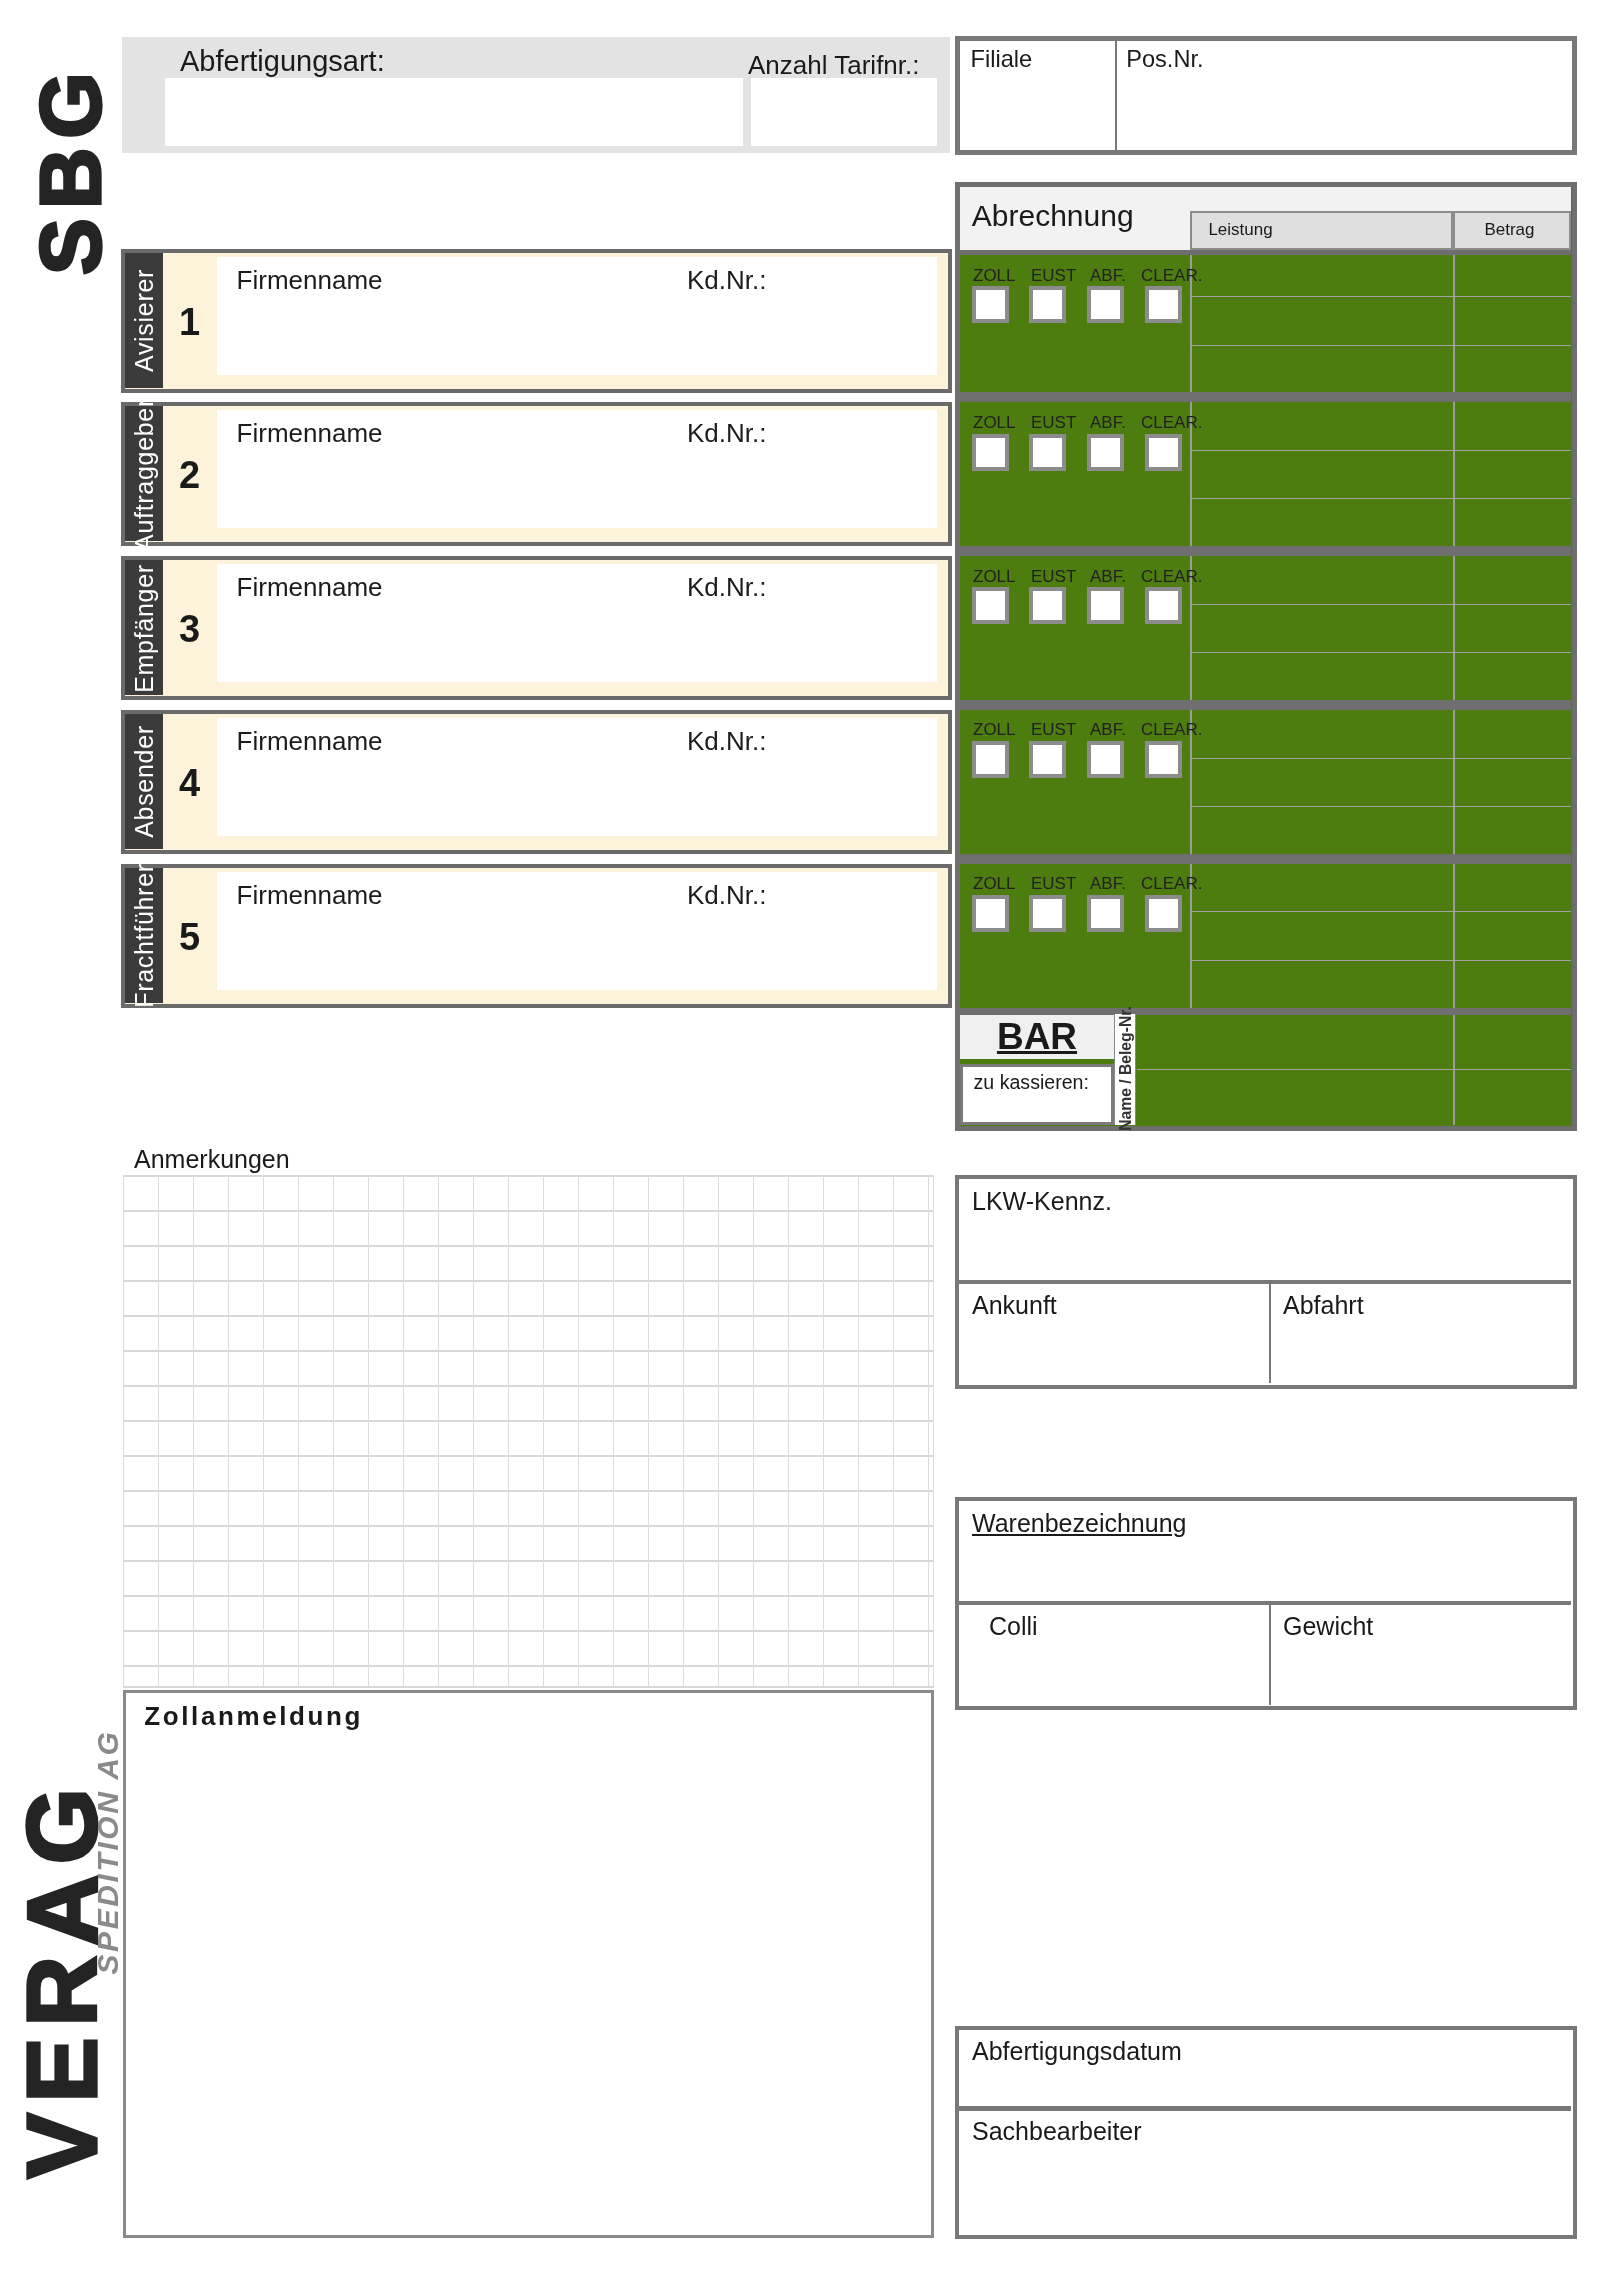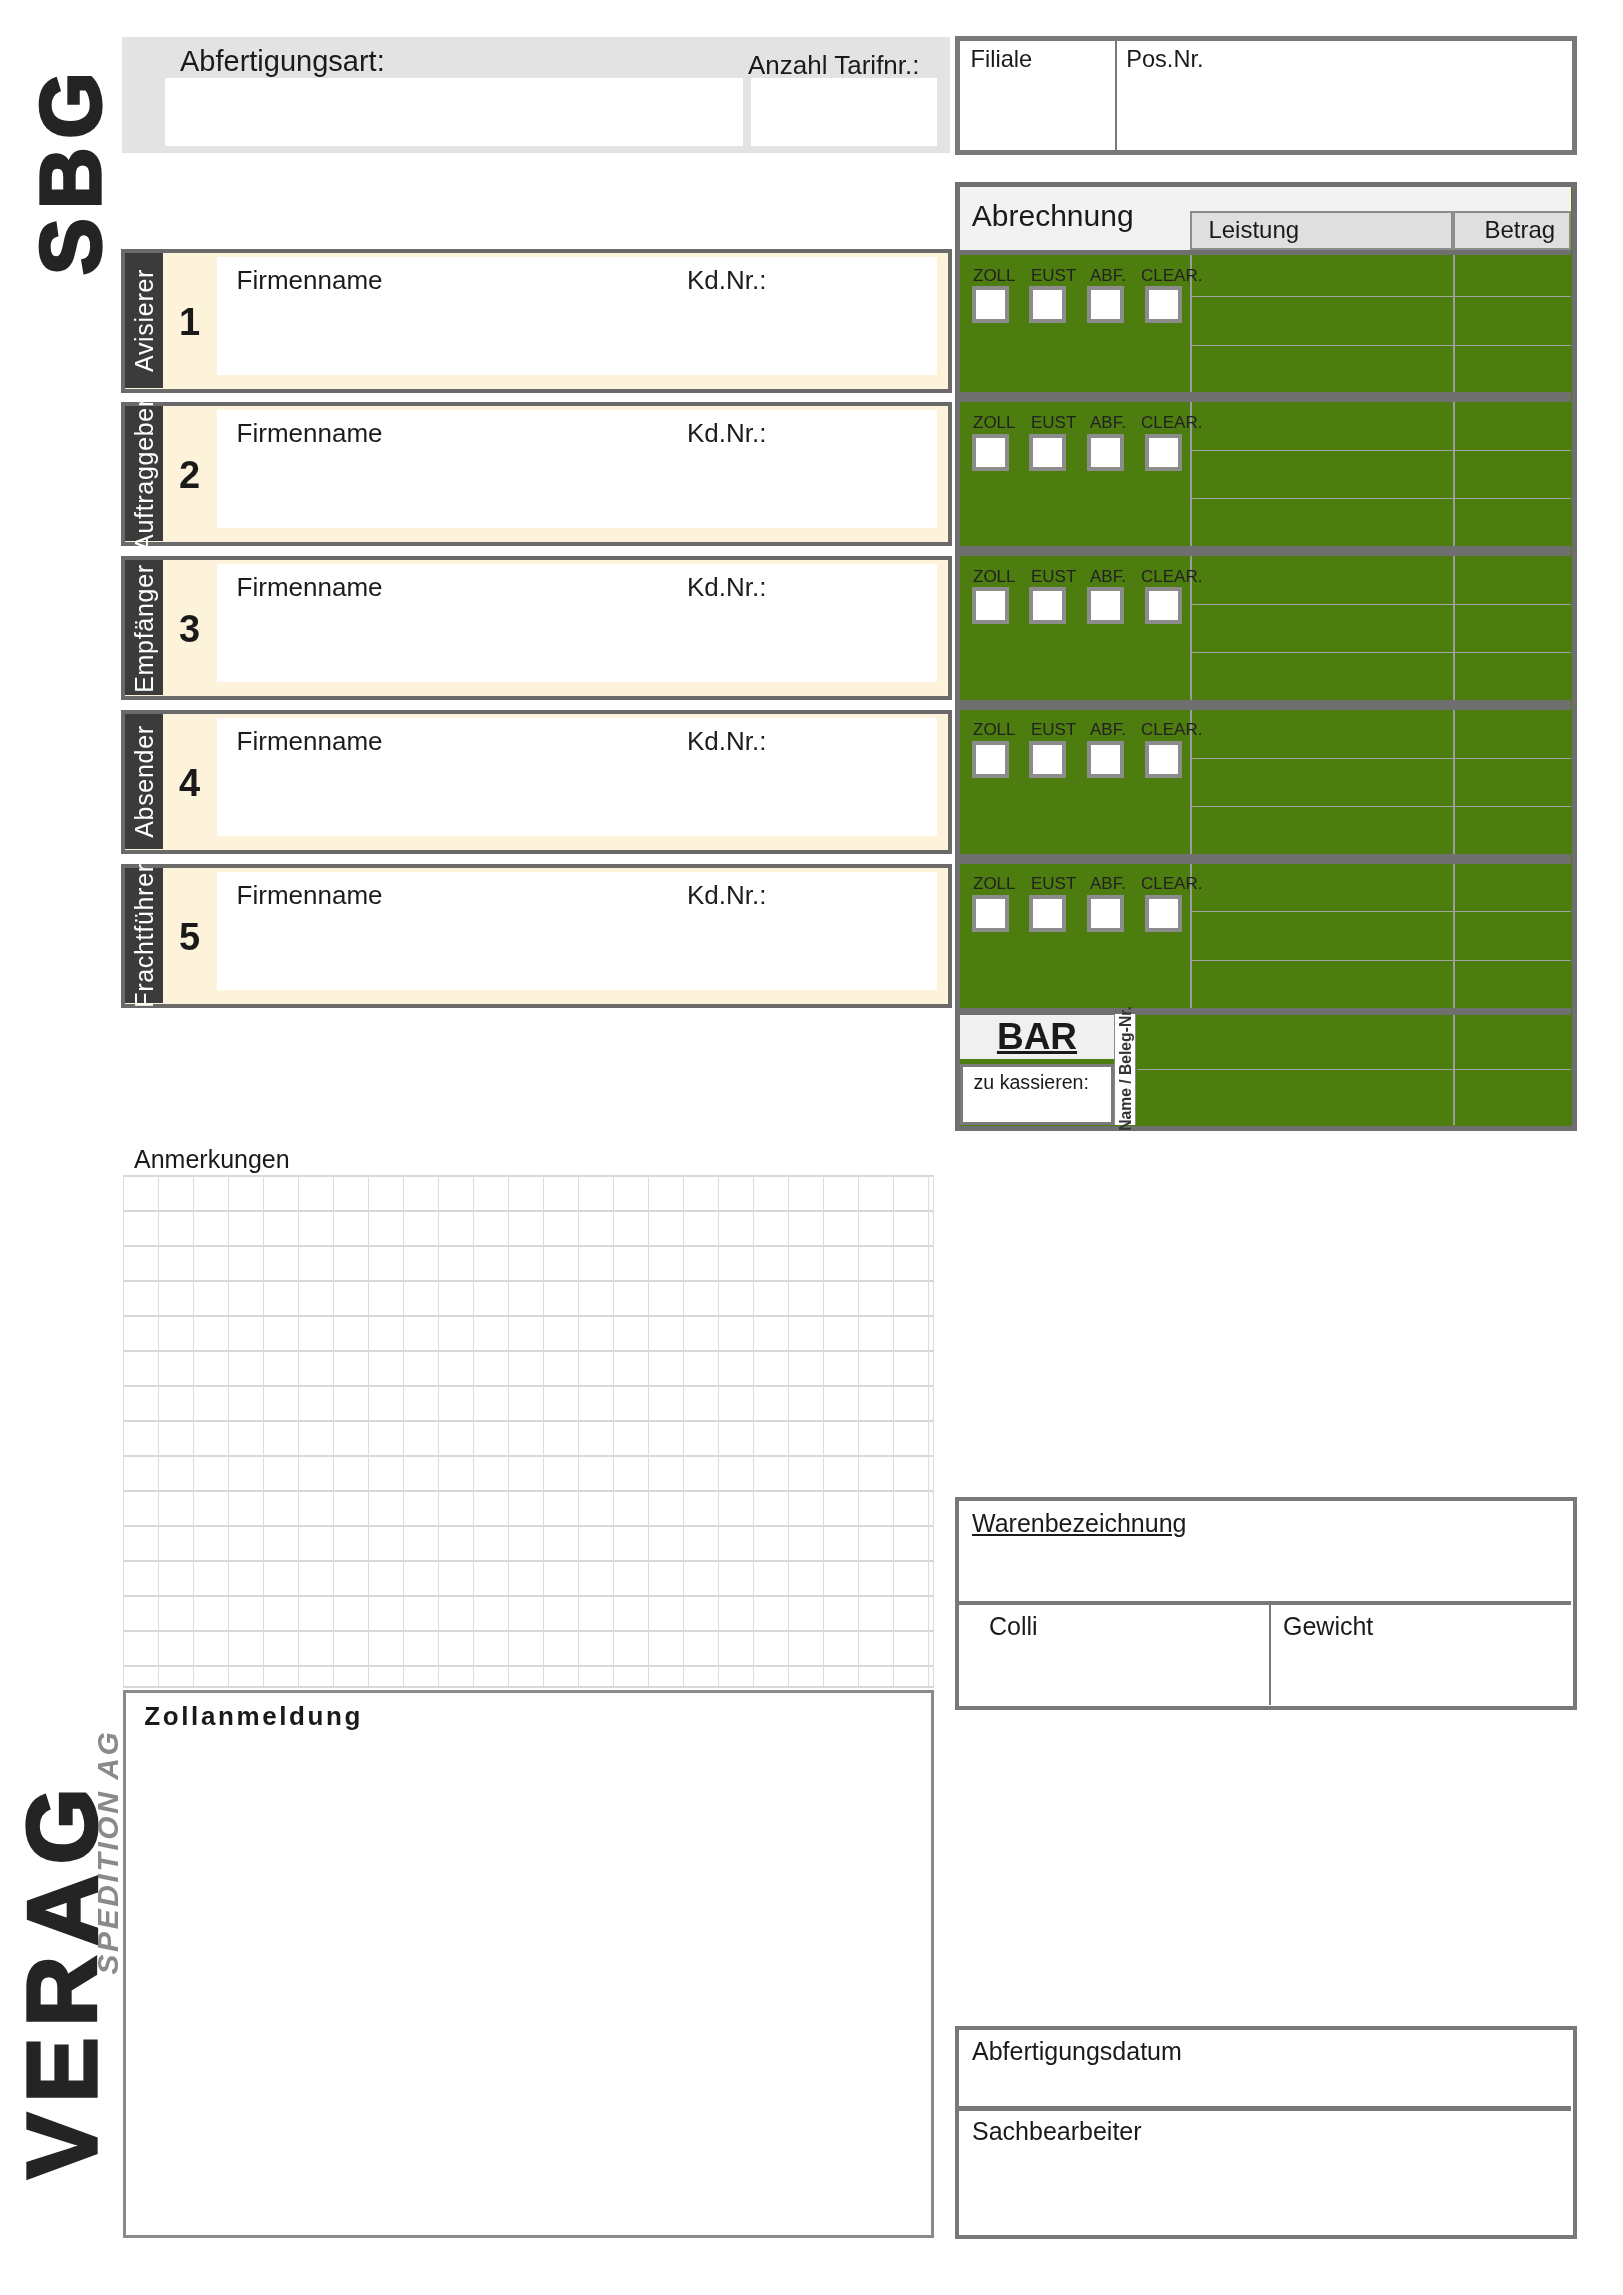"Leistung" .hcell { font-size: 24px -> 17px }
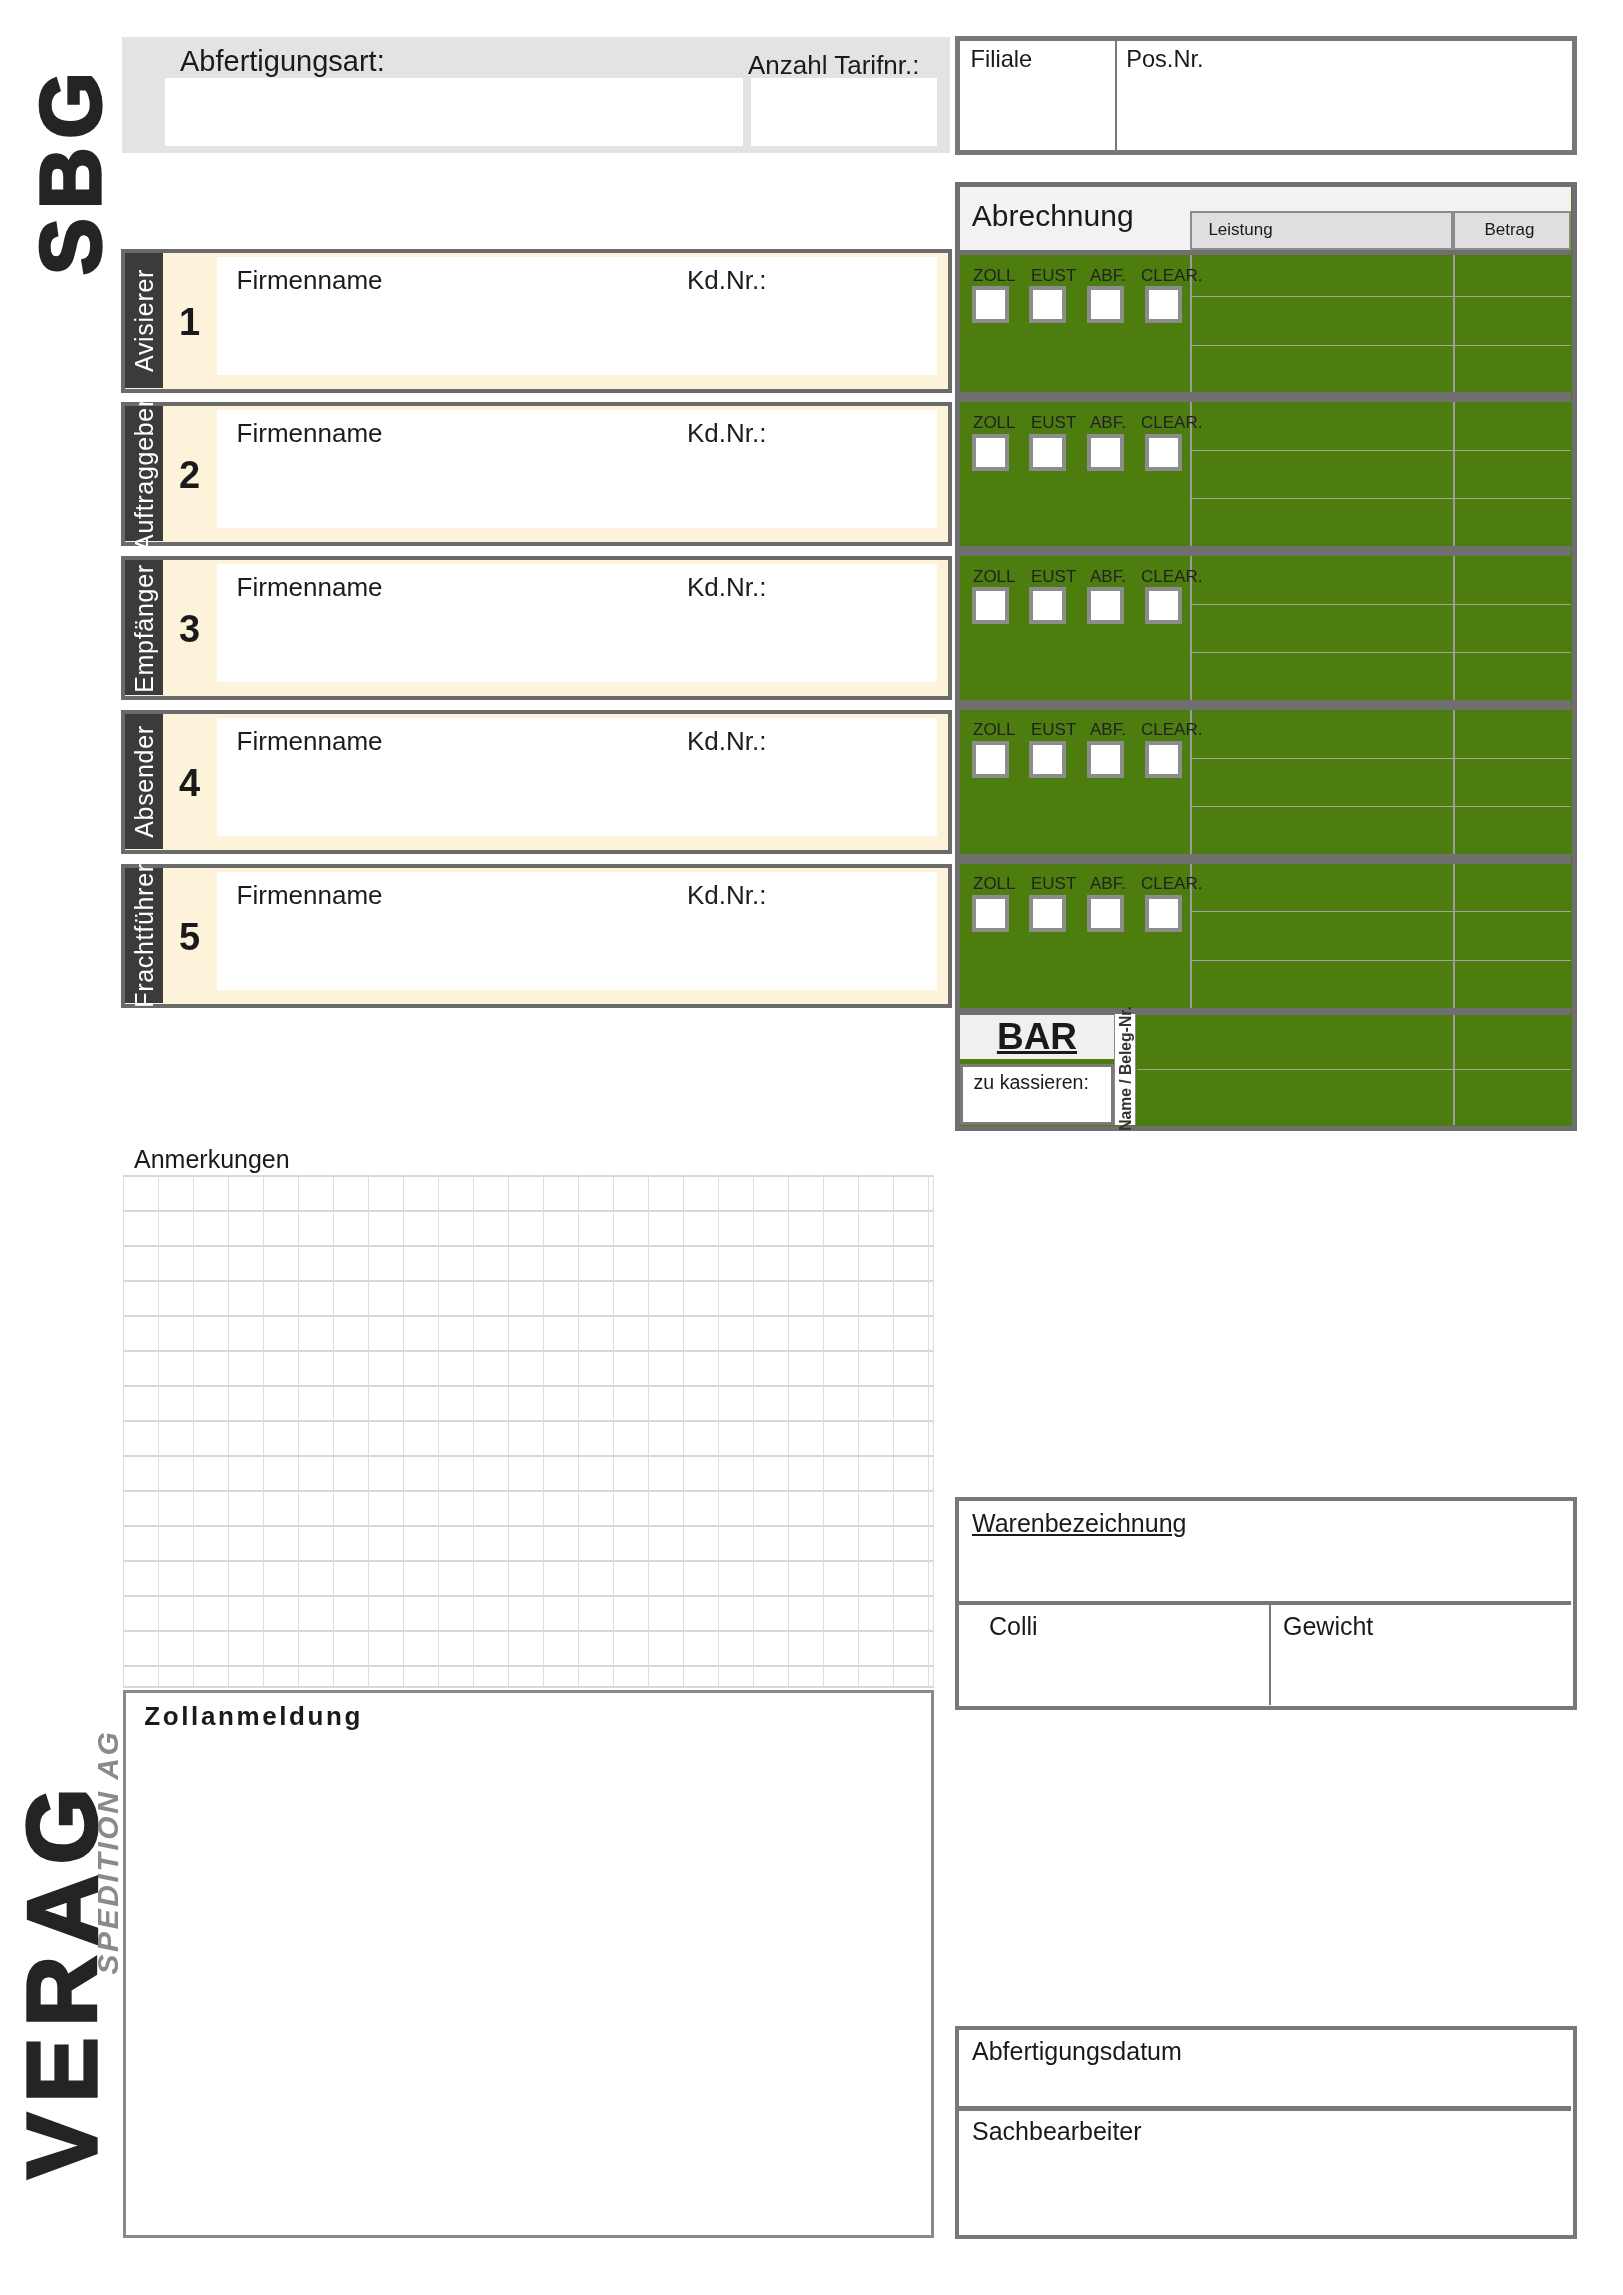"LKW-Kennz." div.abs { html: none -> <div> <div> <div>LKW-Kennz.</div> </div> <div></div> <div> <div>Ankunft</div> </div> <div></div> <div> <div>Abfahrt</div> </div> </div> }
